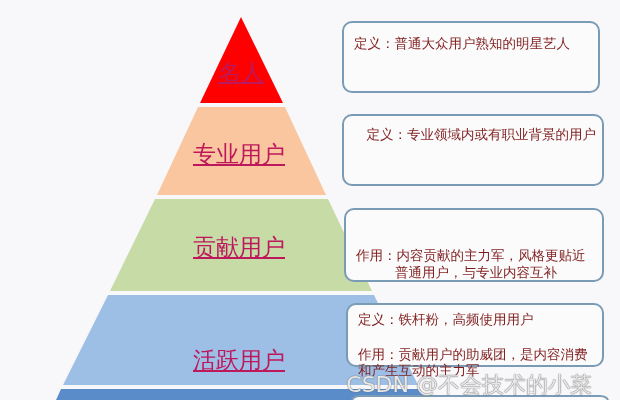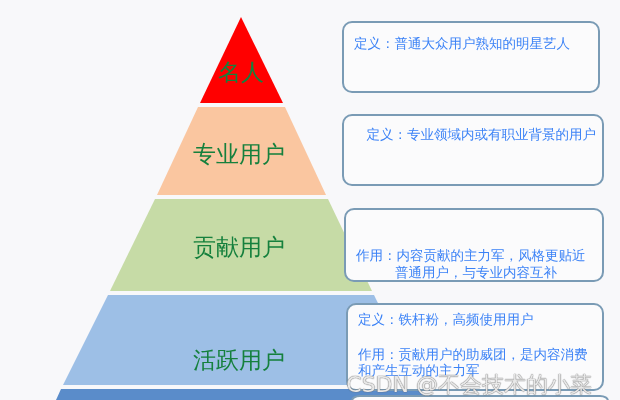"定义：普通大众用户熟知的明星艺人" .box { color: #3b82f6 -> #7f1d1d }
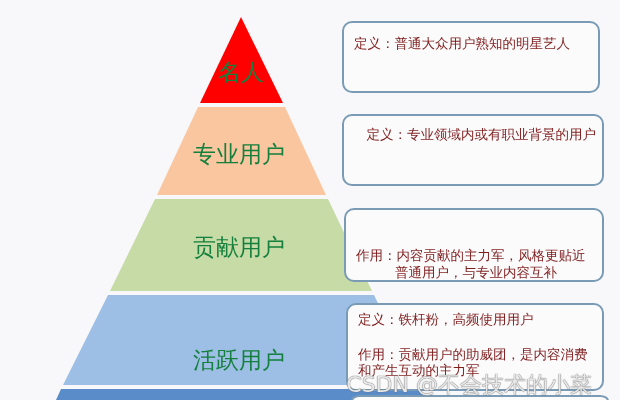"名人" .tier-label { color: #15803d -> #be185d; text-decoration: none -> underline }
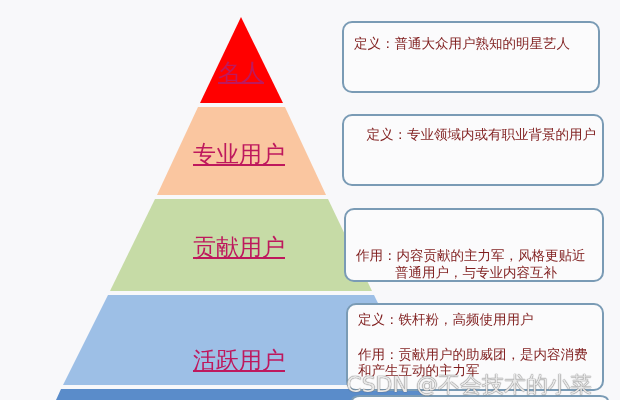"定义：铁杆粉，高频使用用户" div.box { height: 88px -> 64px }
